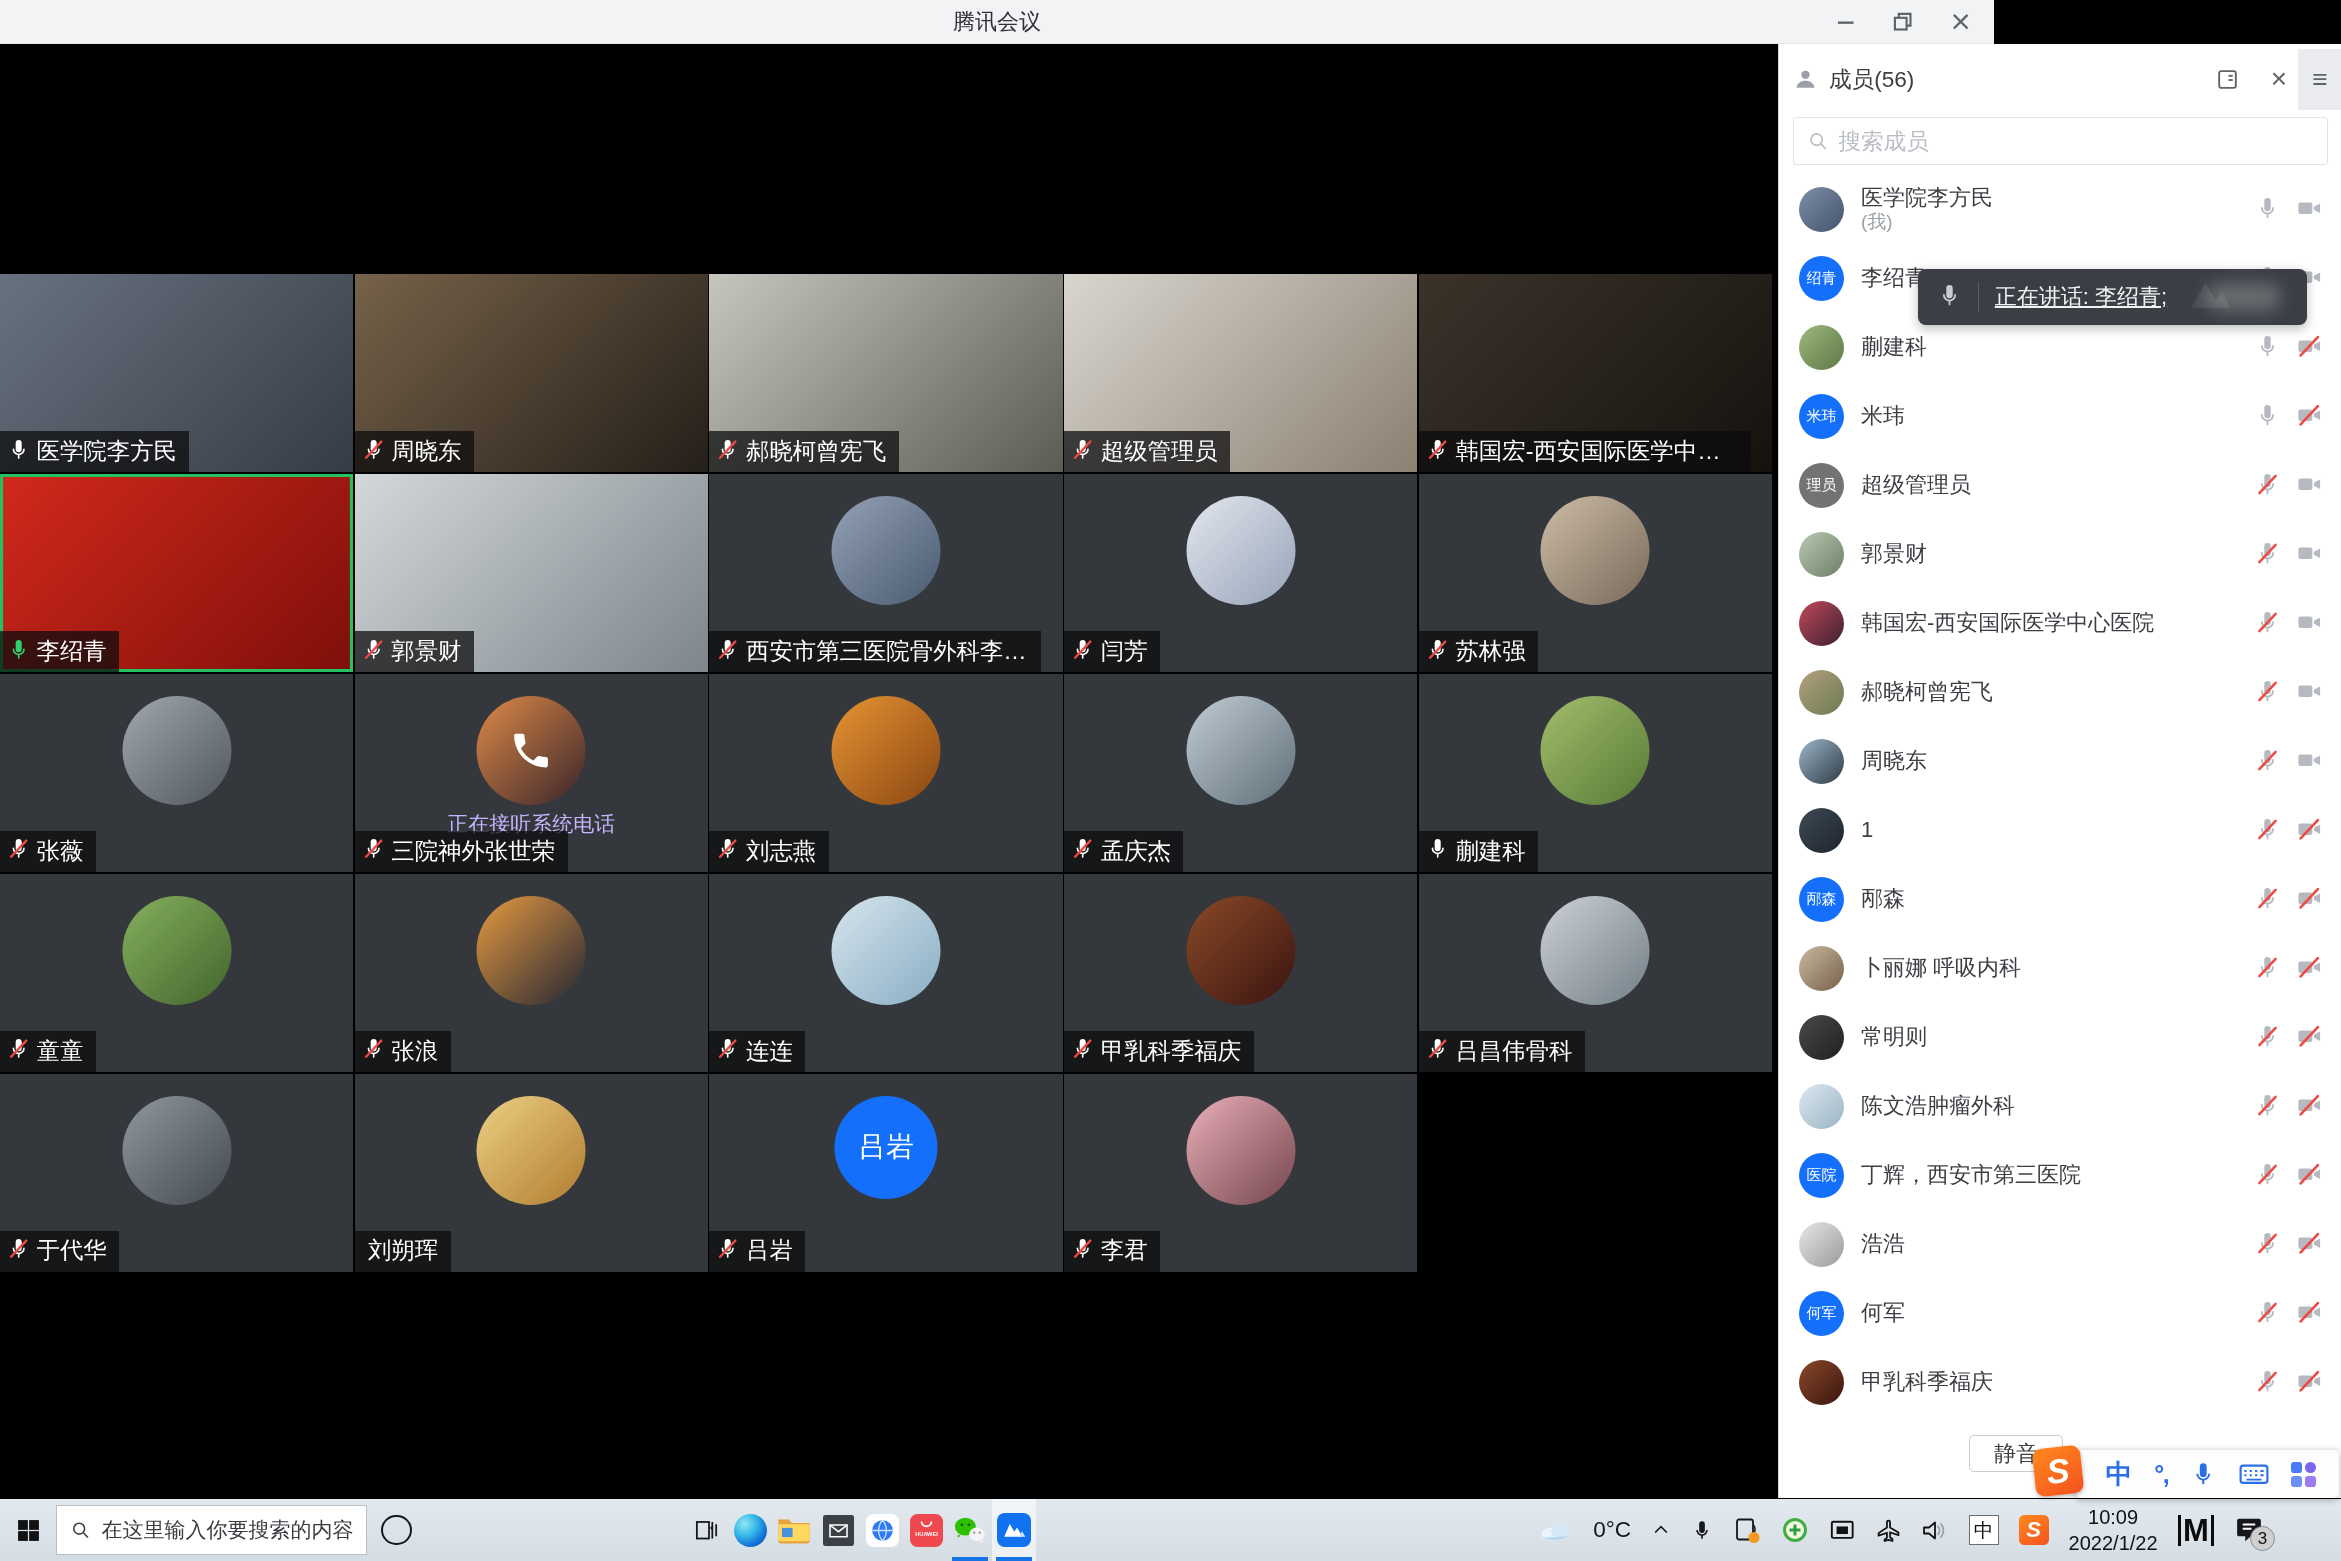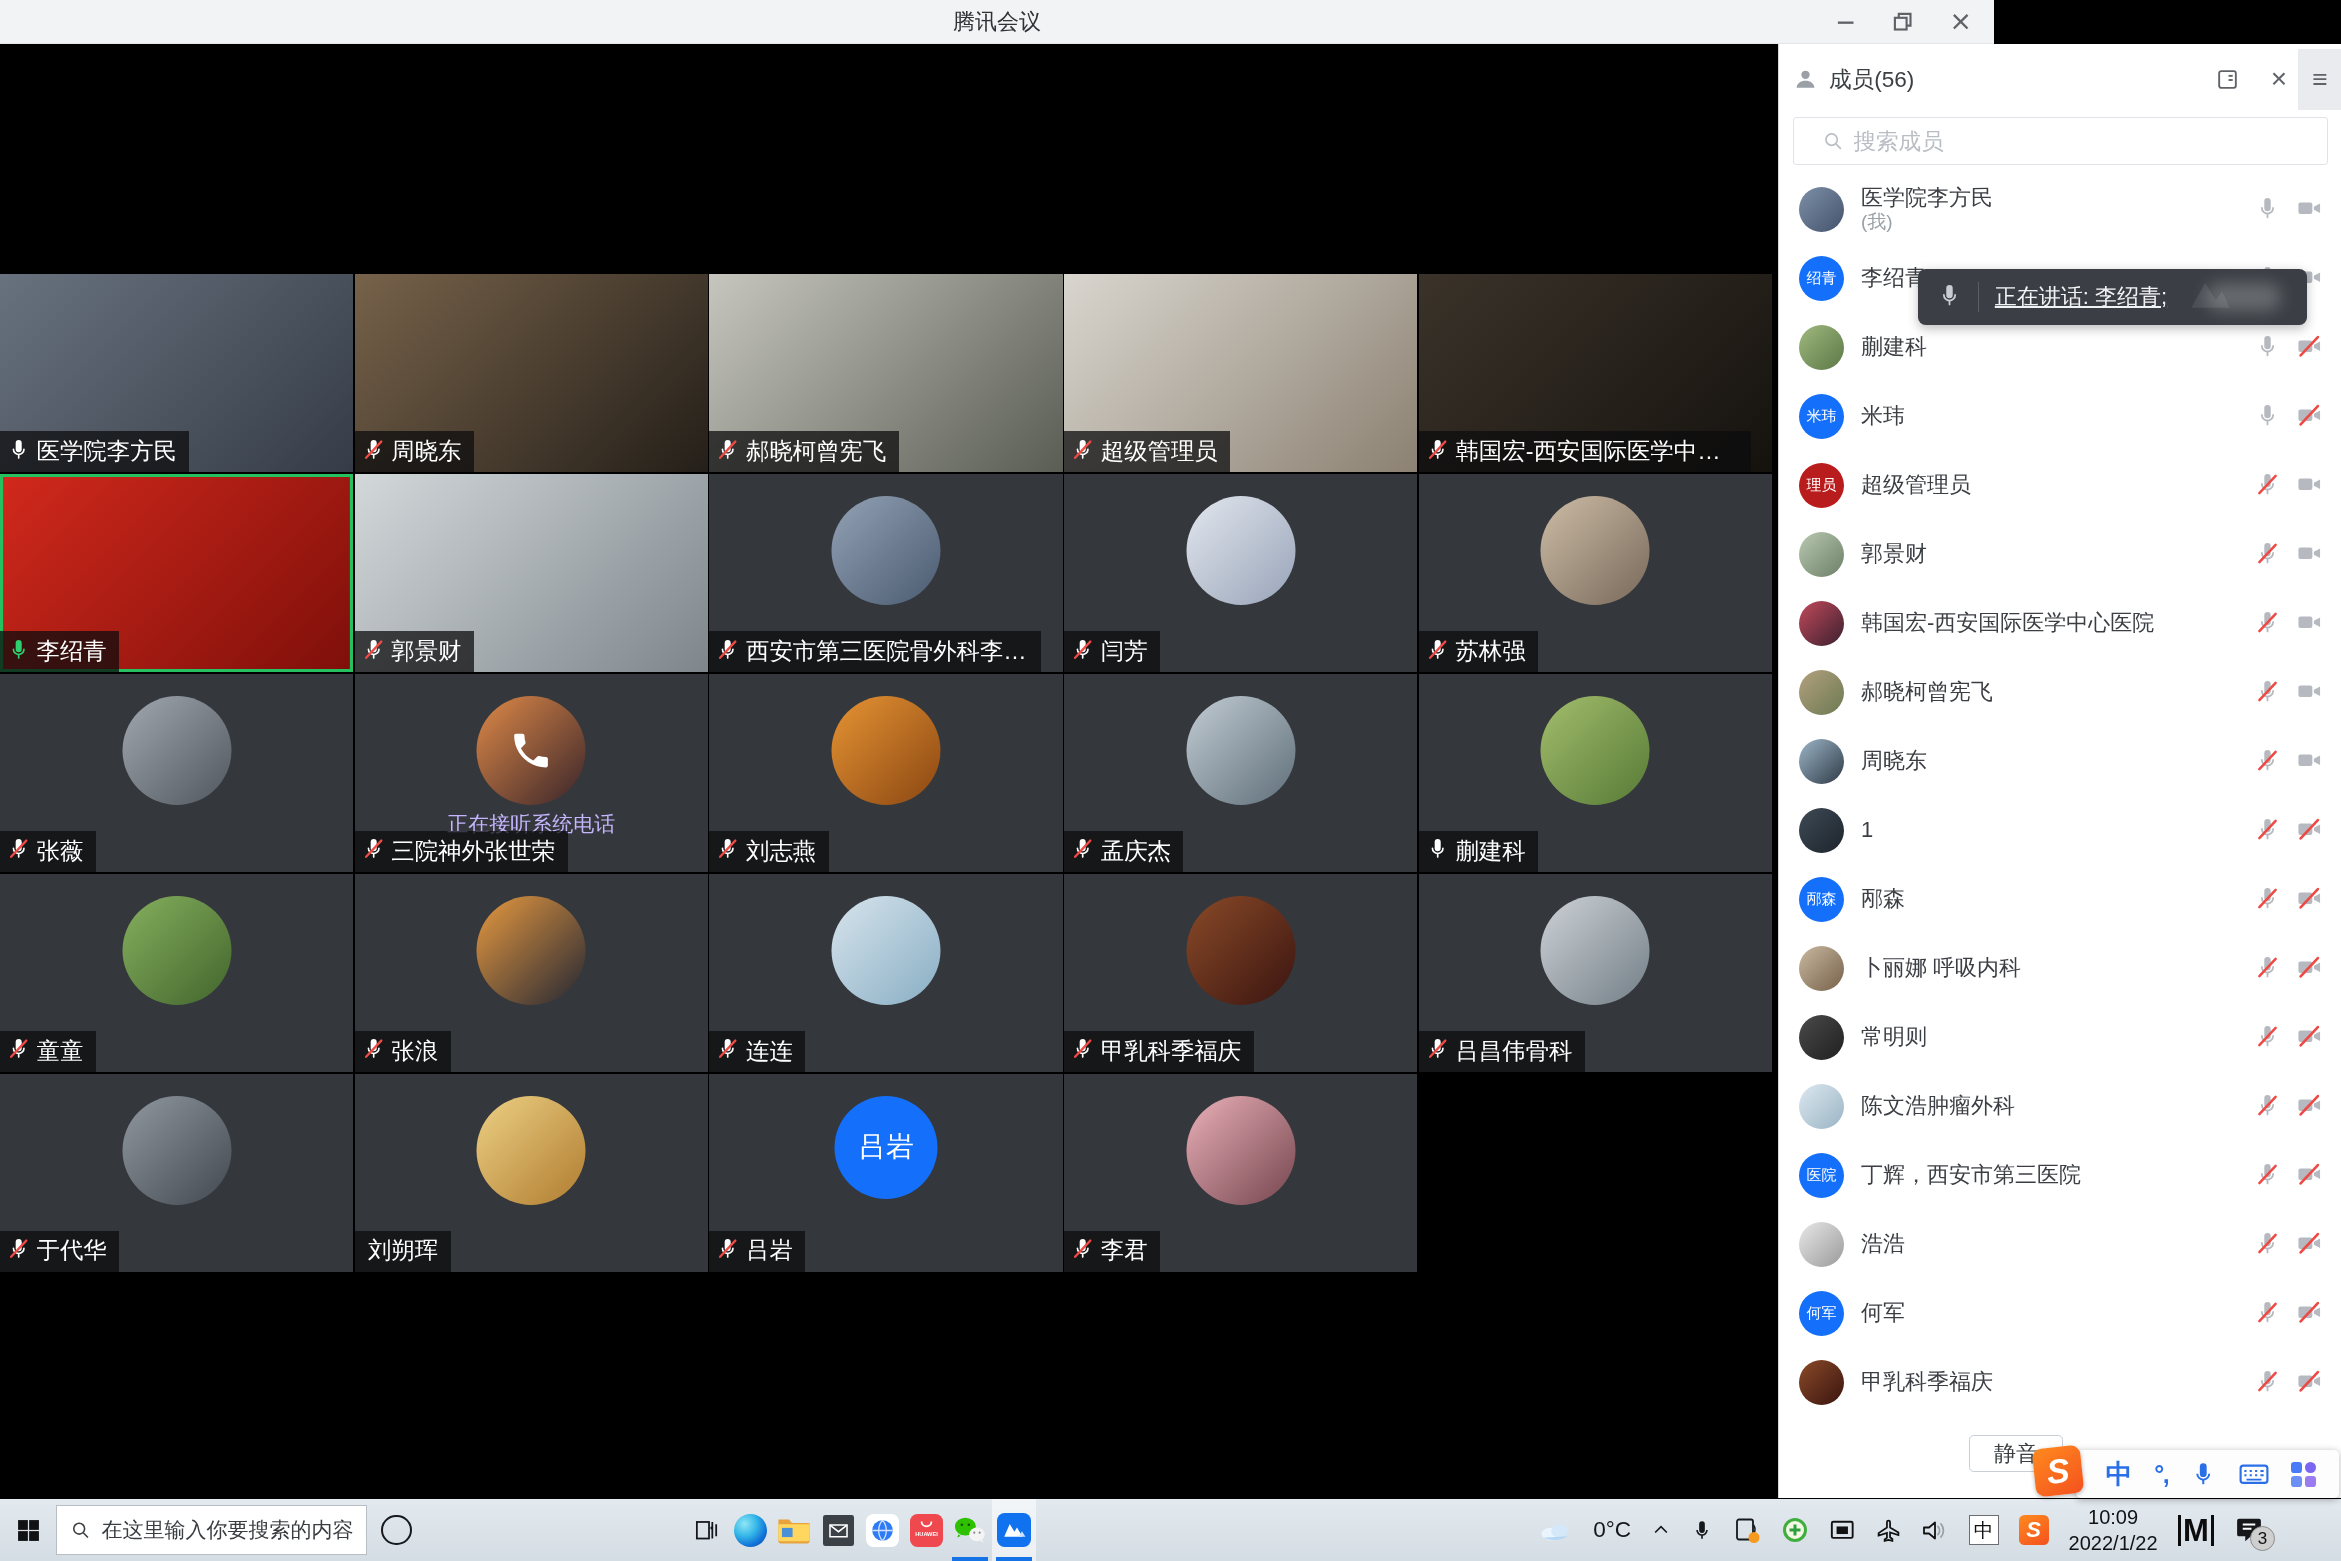"搜索成员" #search-box { padding: 0 28px -> 0 13px }
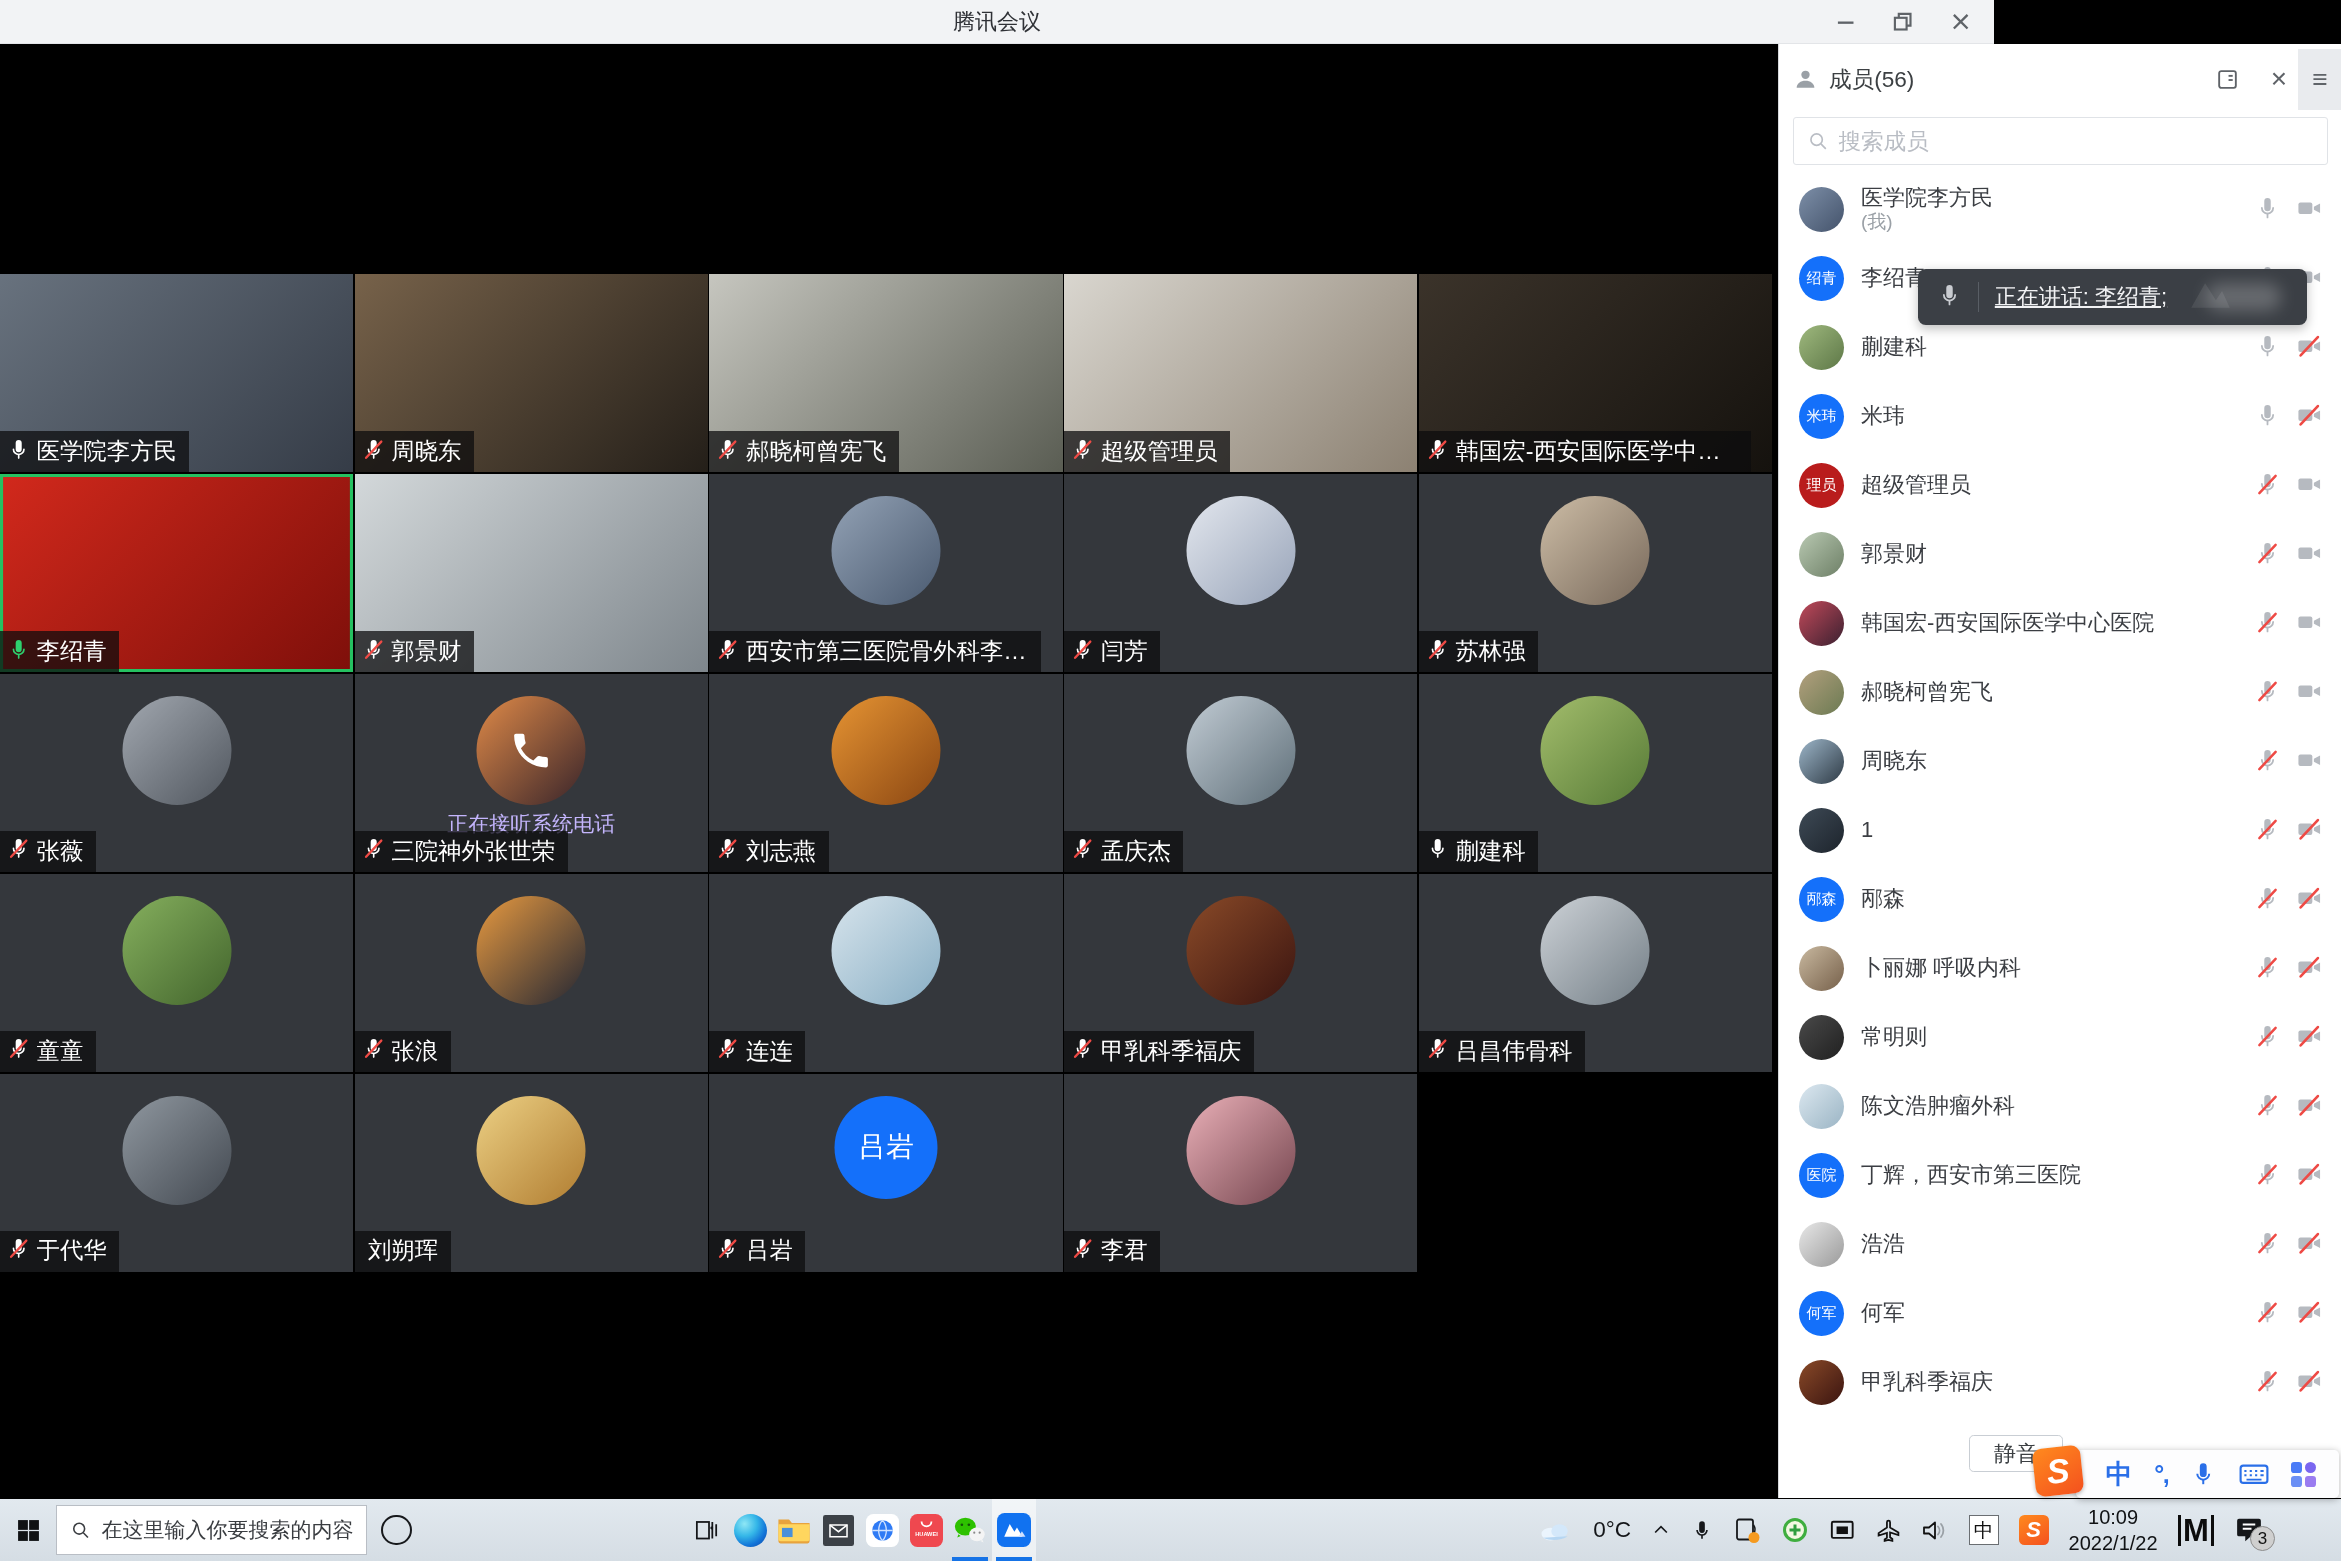"理员" span.mava { background: #b91c1c -> #737373 }
